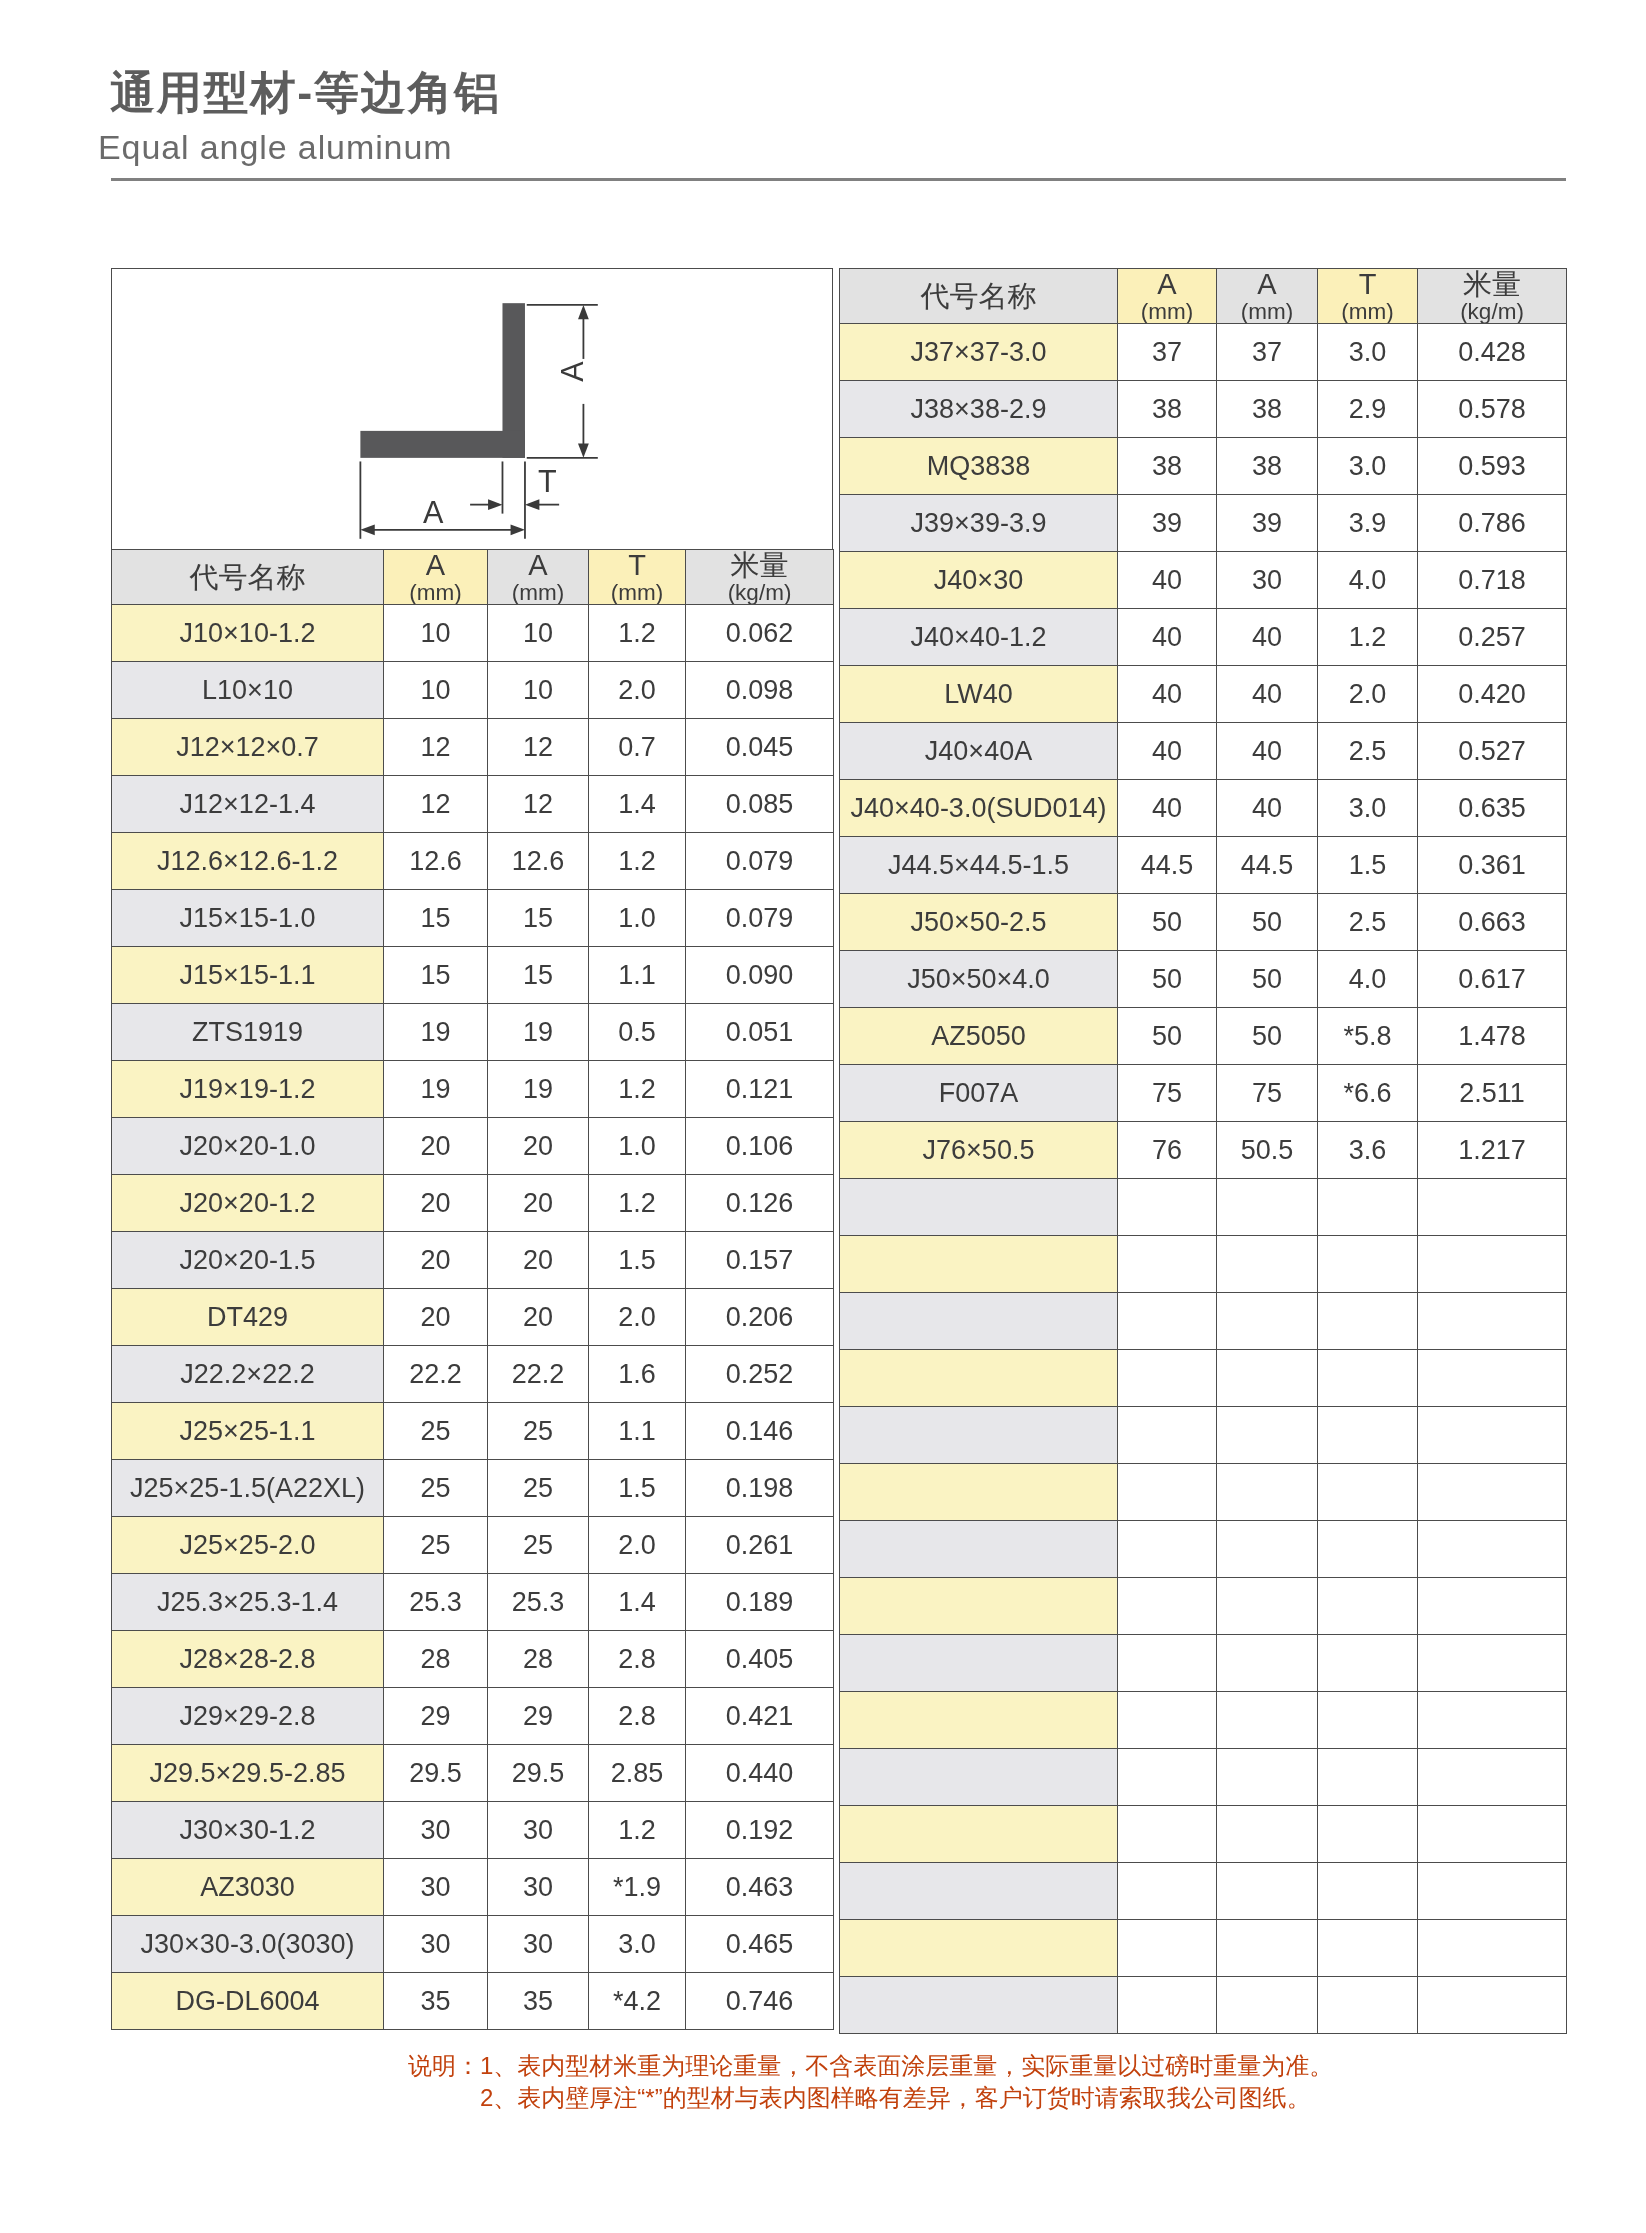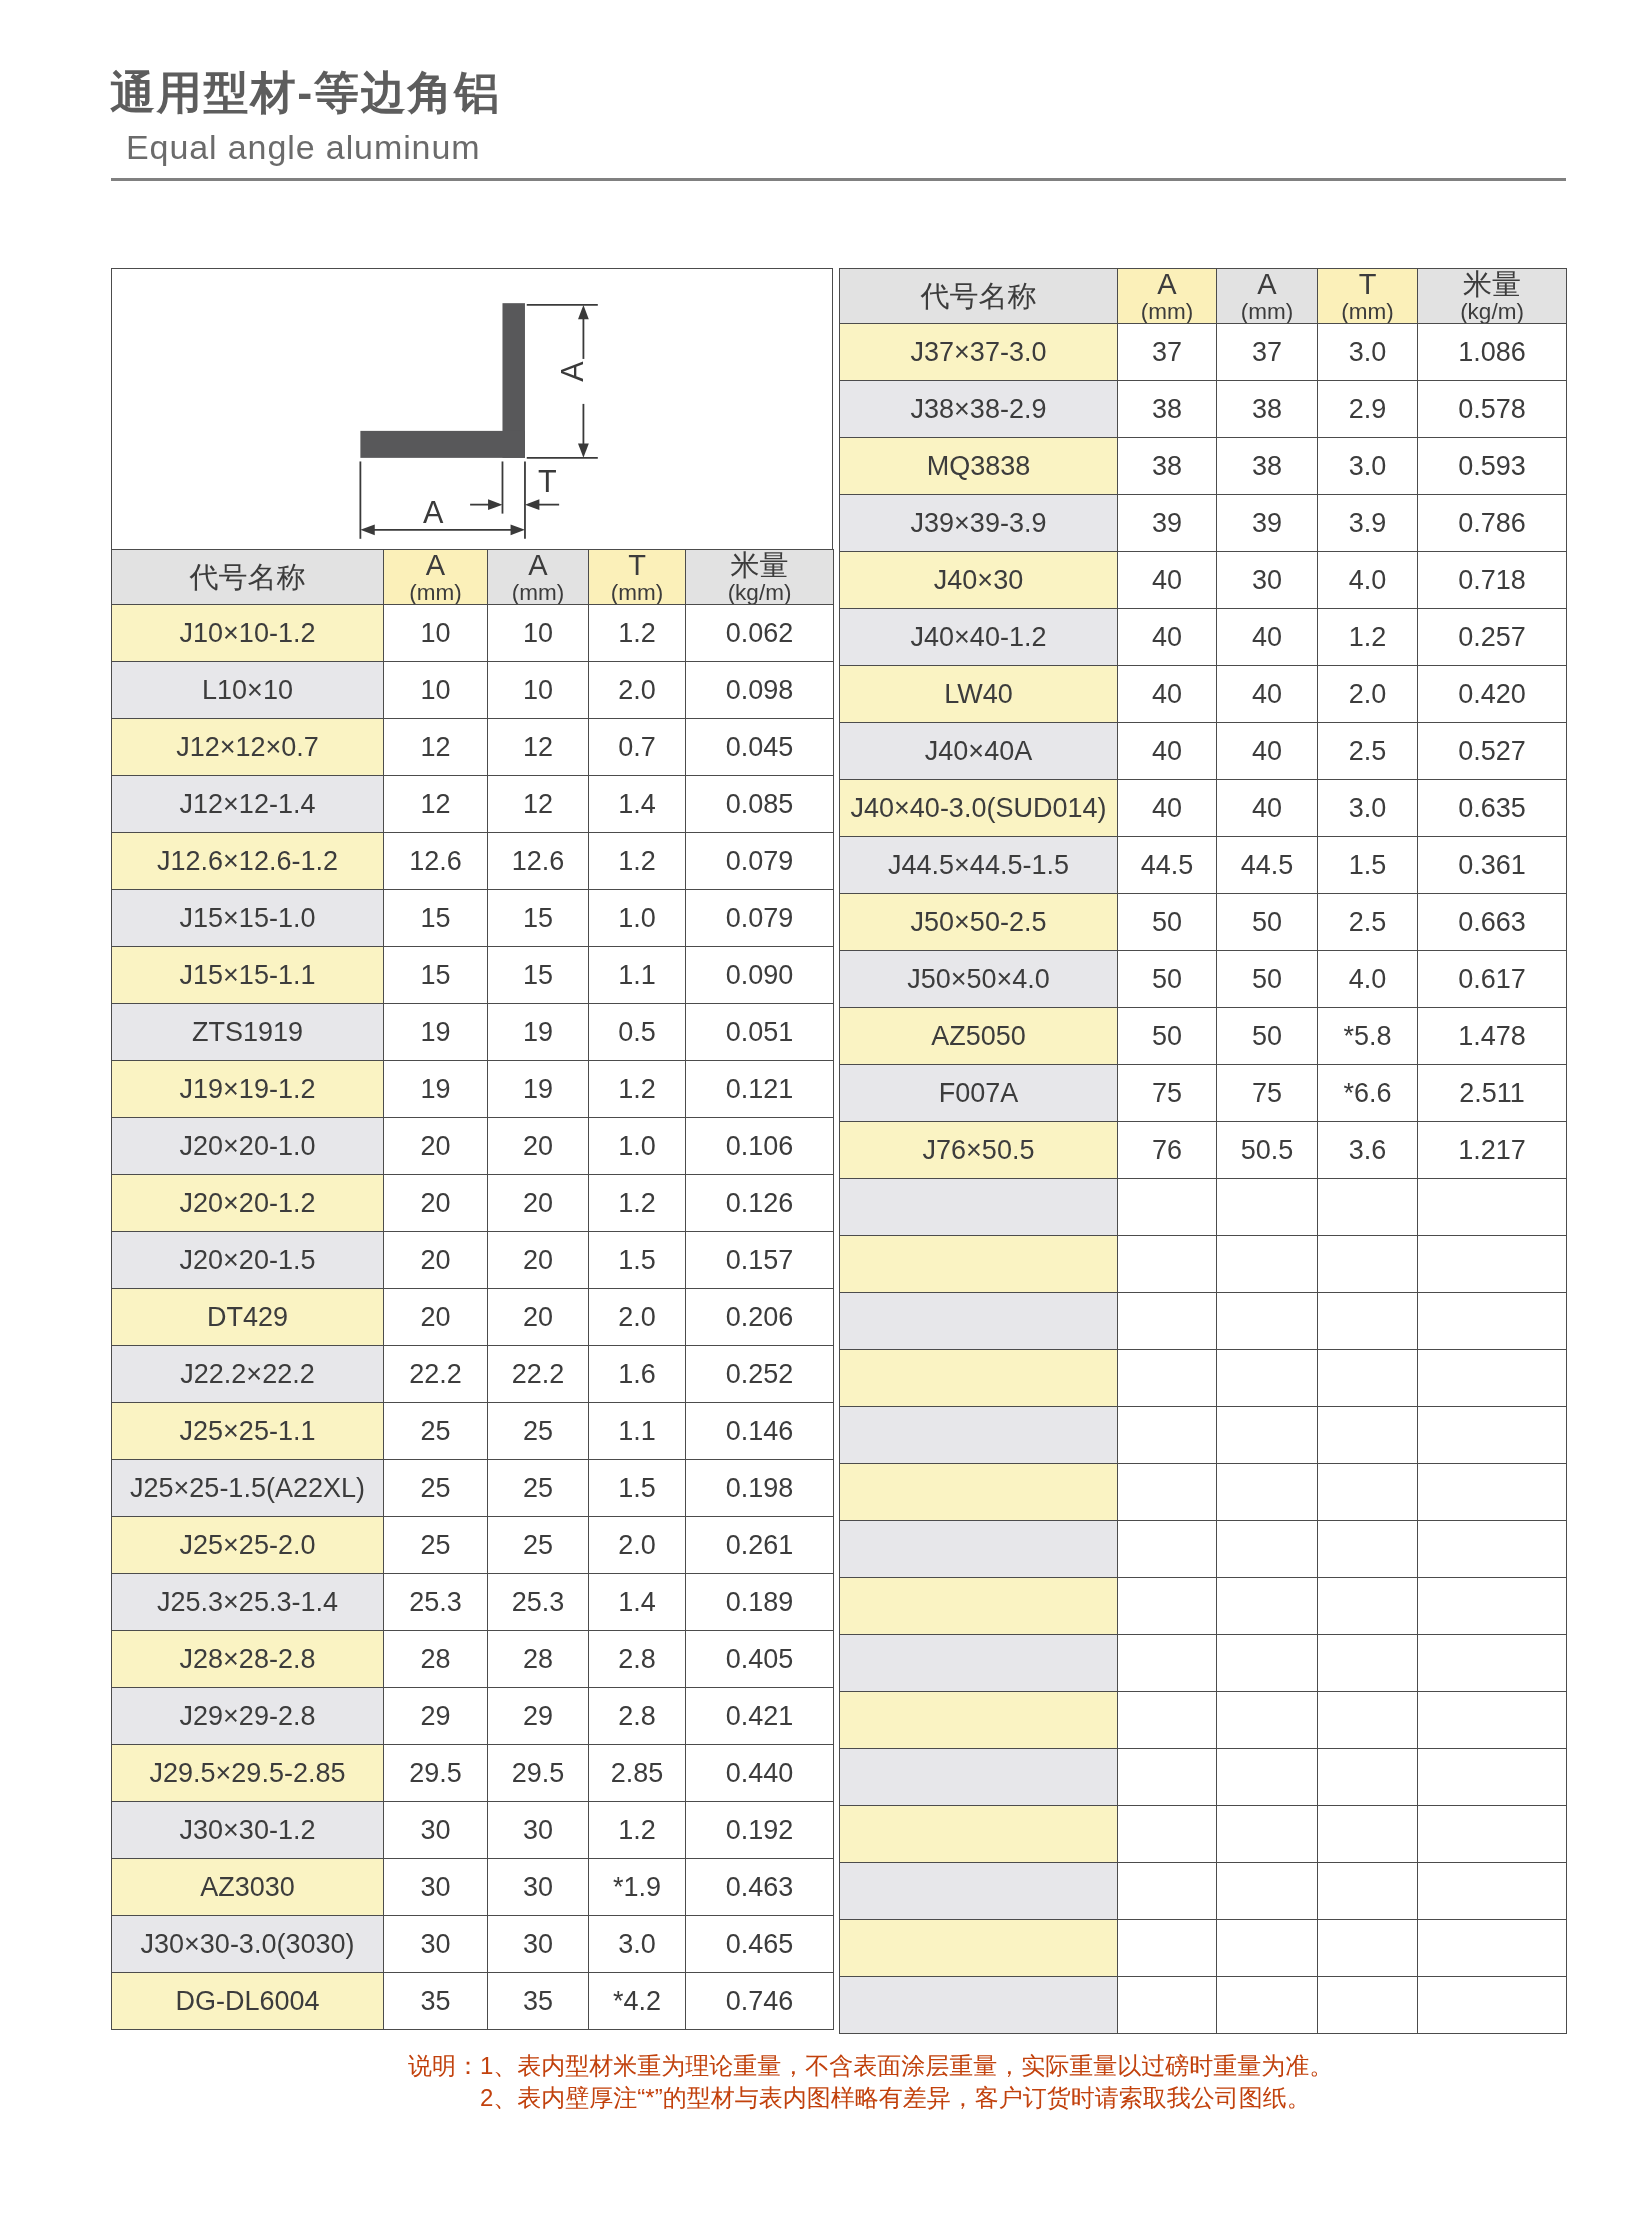"Equal angle aluminum" .title-en { left: 92px -> 64px }
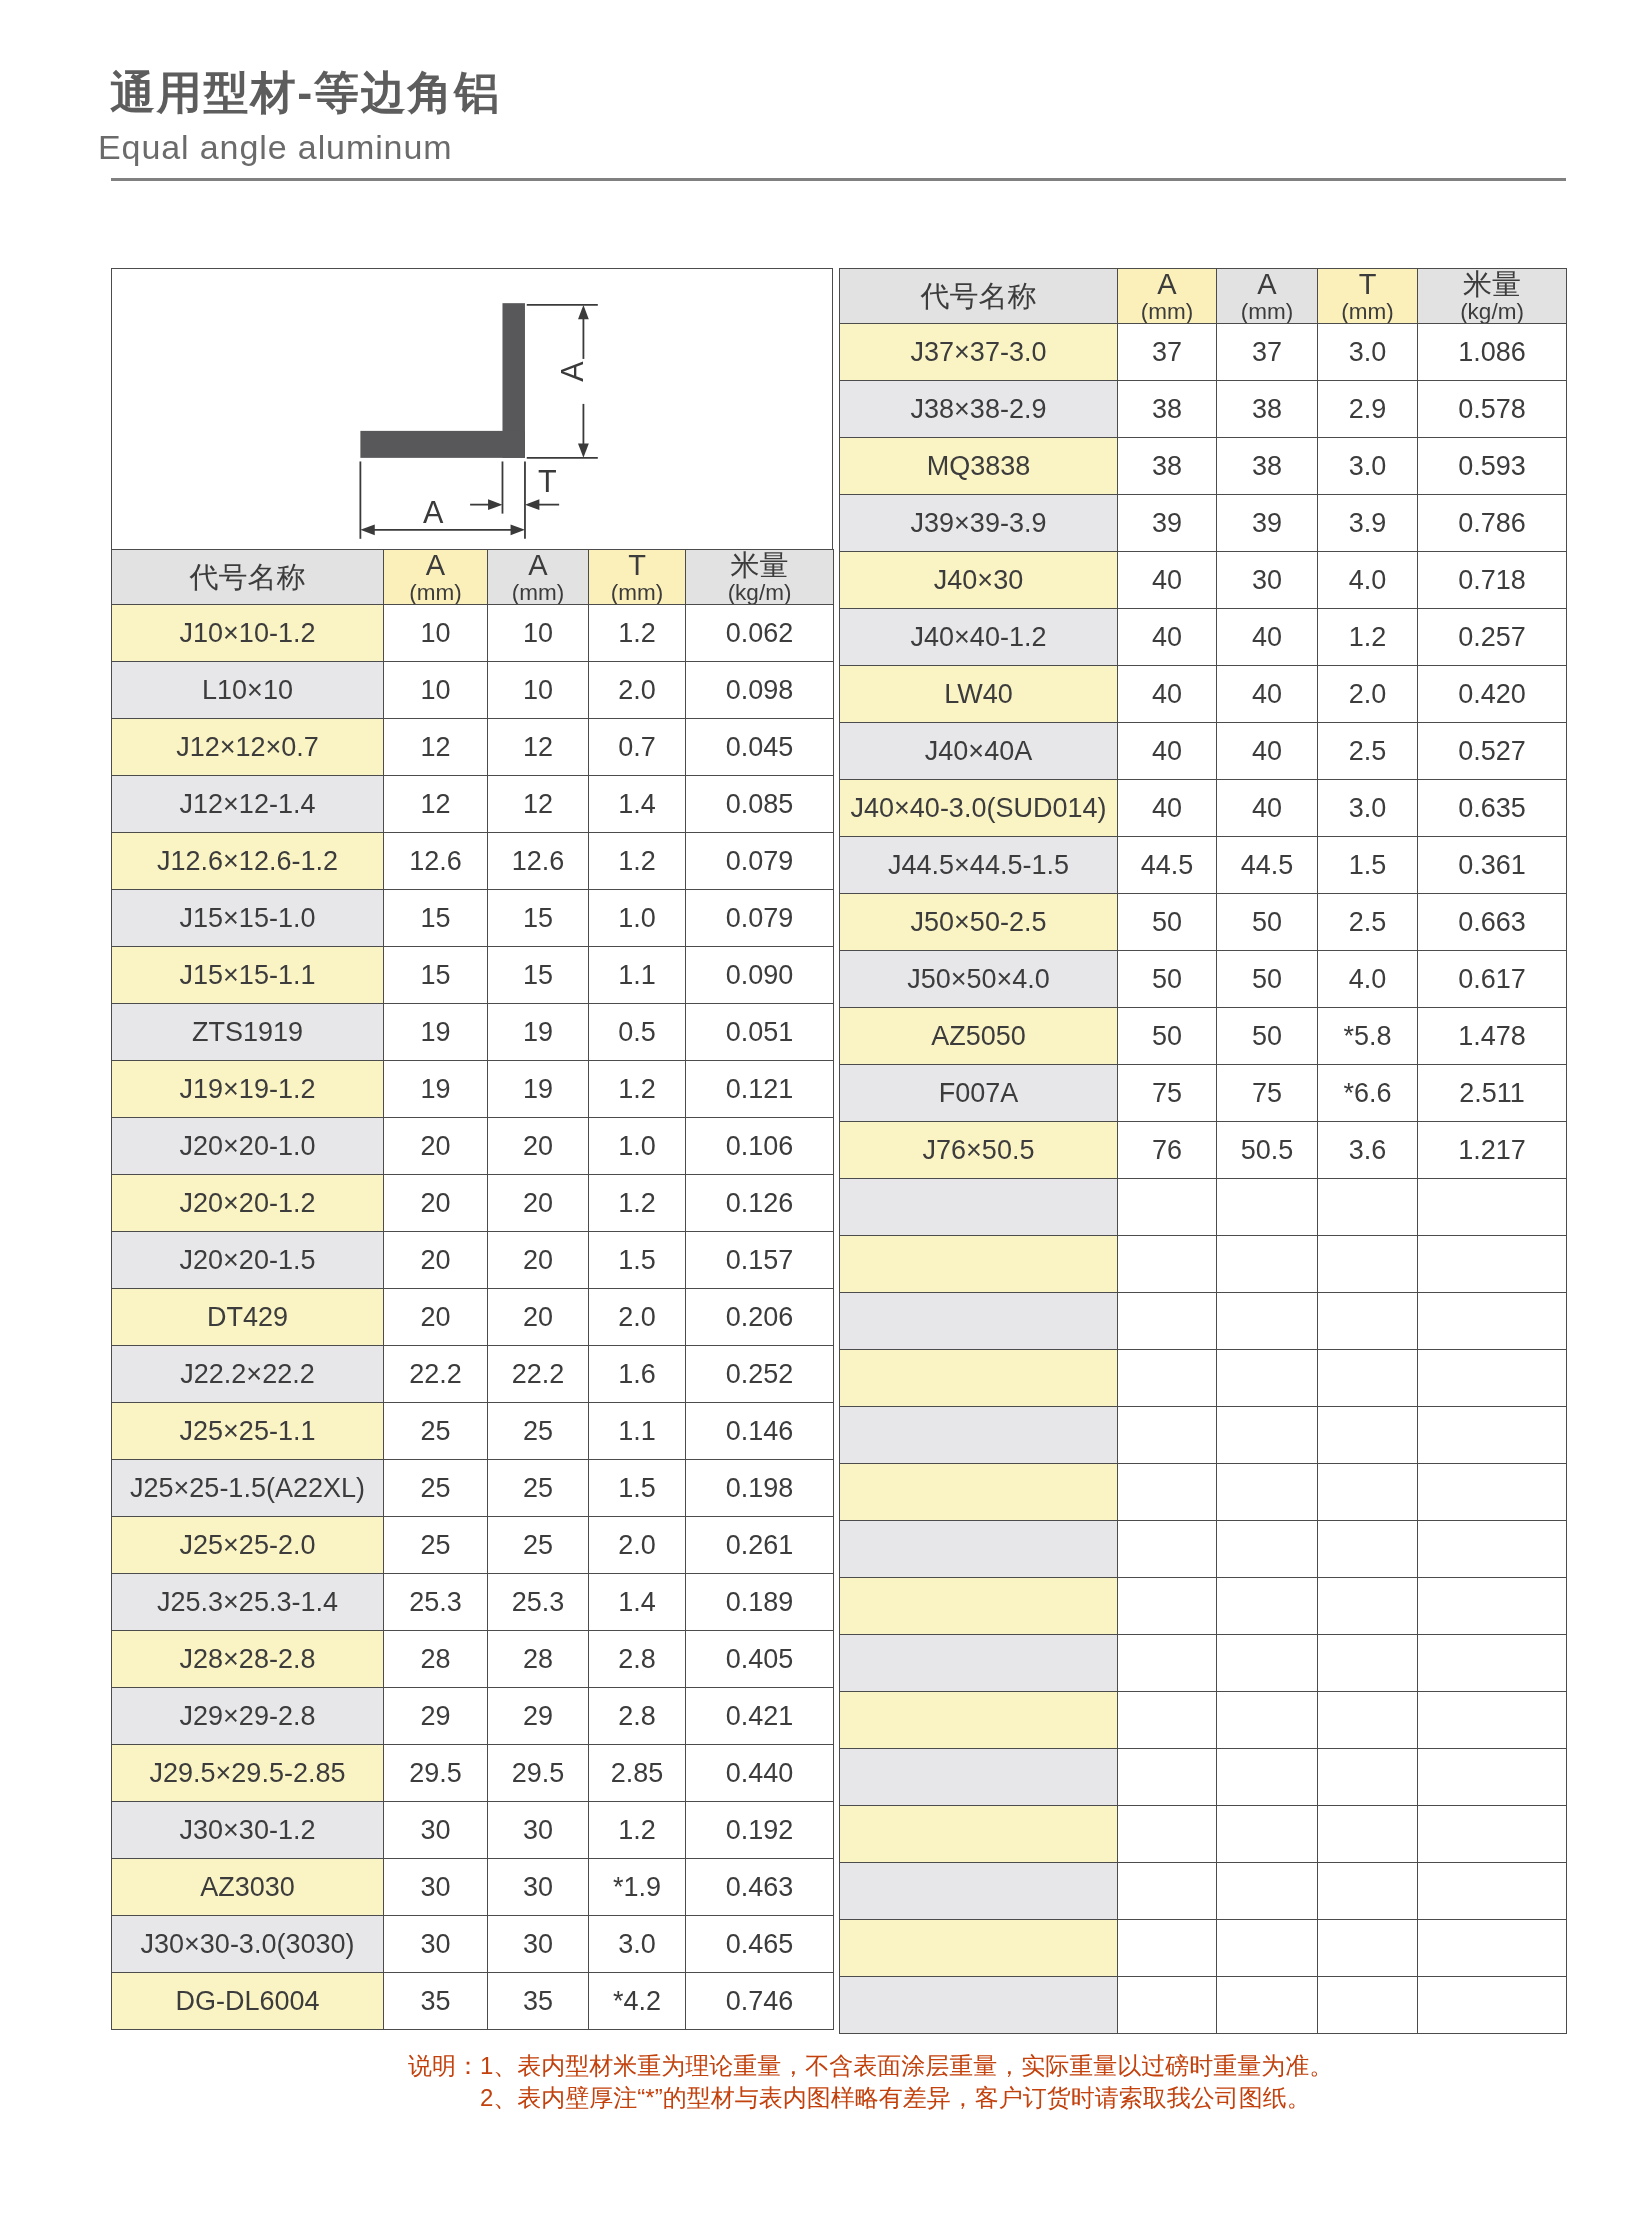"1.086" td { text: 1.086 -> 0.428 }
